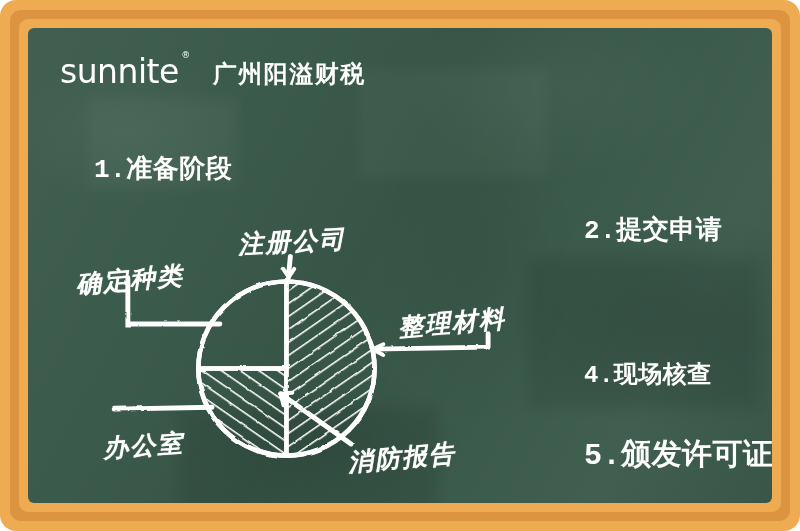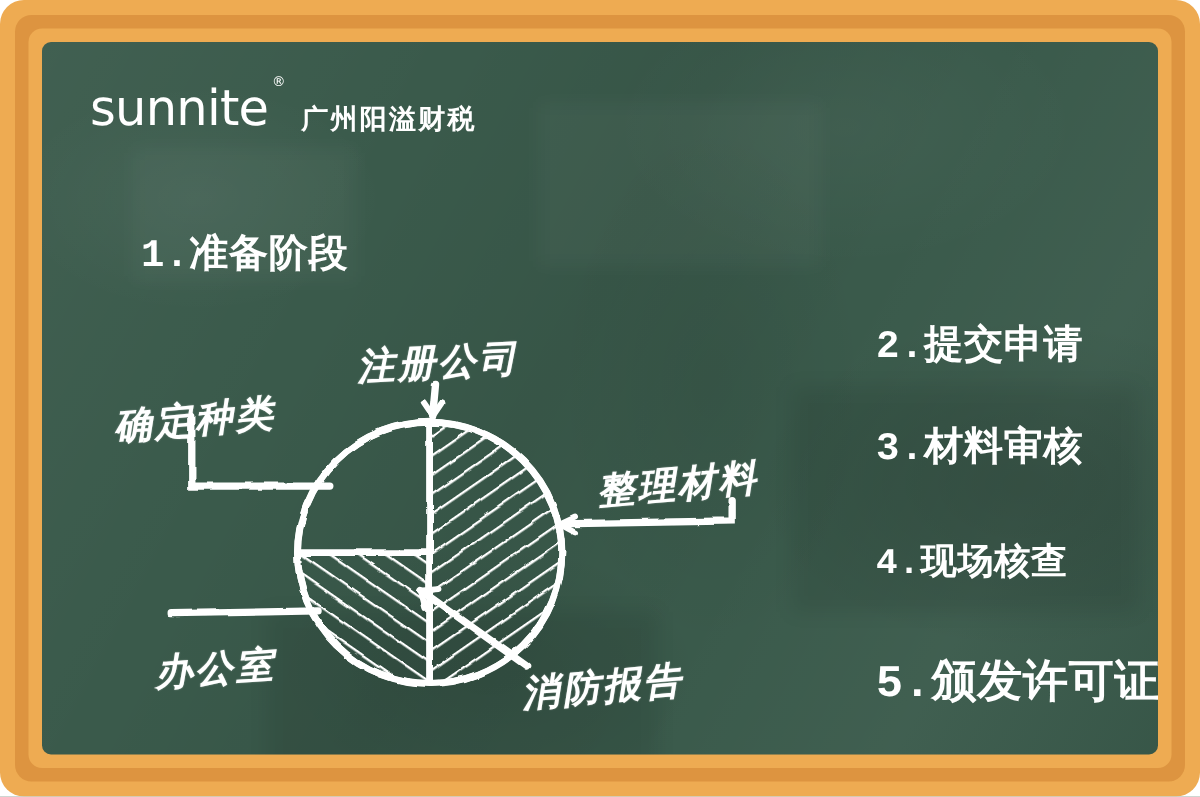"sunnite" .logo-row { gap: 12px -> 24px }
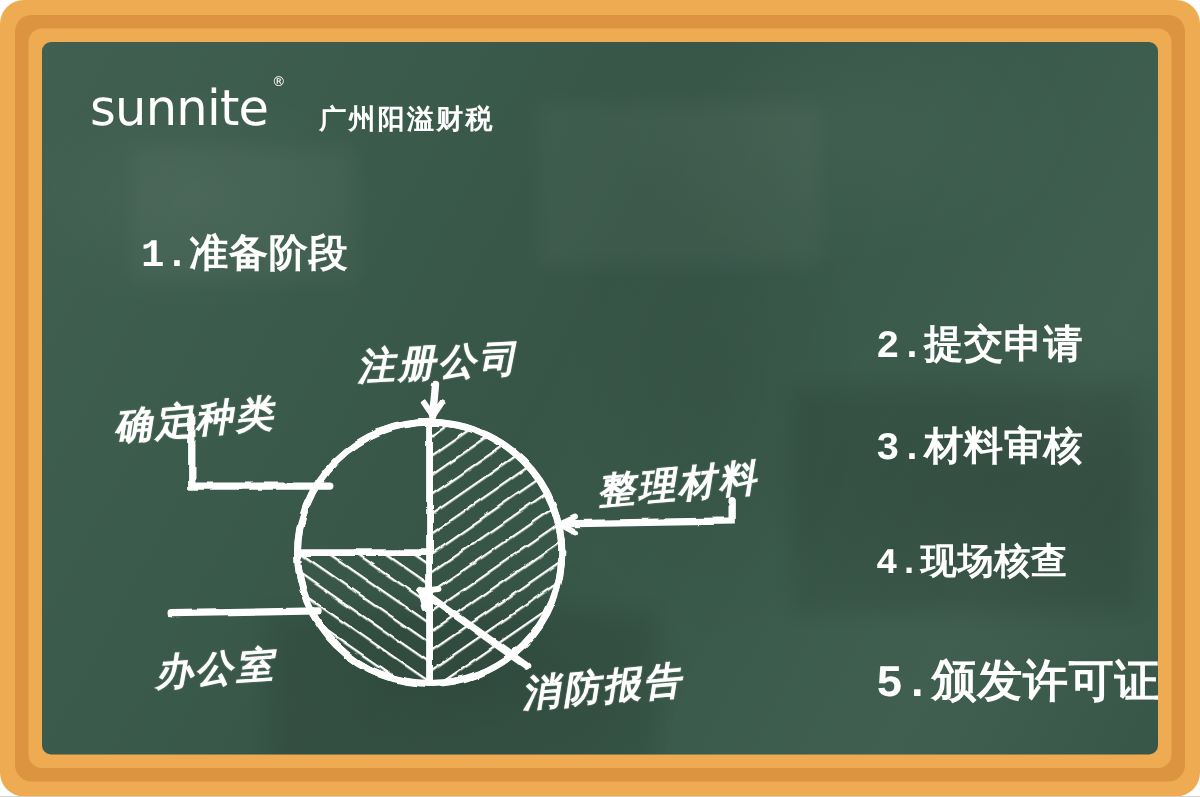"广州阳溢财税" .logo-cn { font-family: Liberation Serif, serif -> Liberation Mono, monospace; font-size: 18px -> 24px }
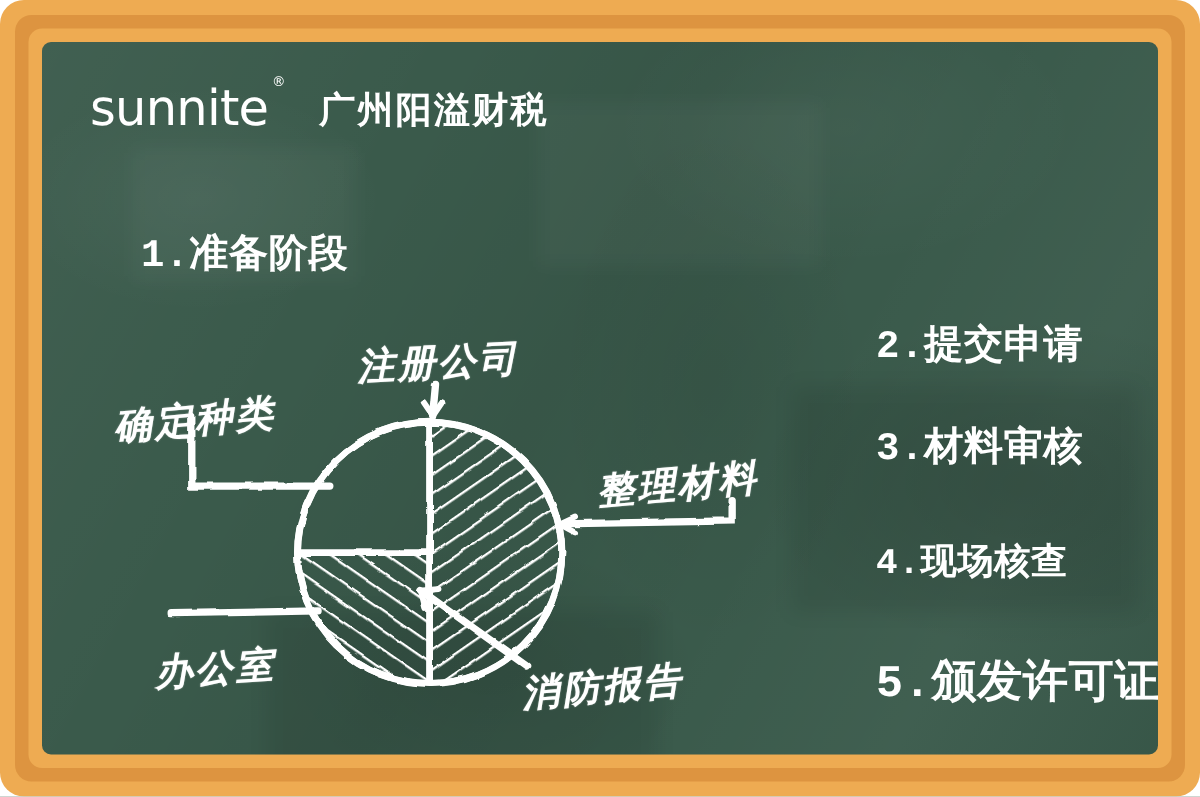"3.材料审核" div.step { html: <div>3.材料审核</div> -> none }
